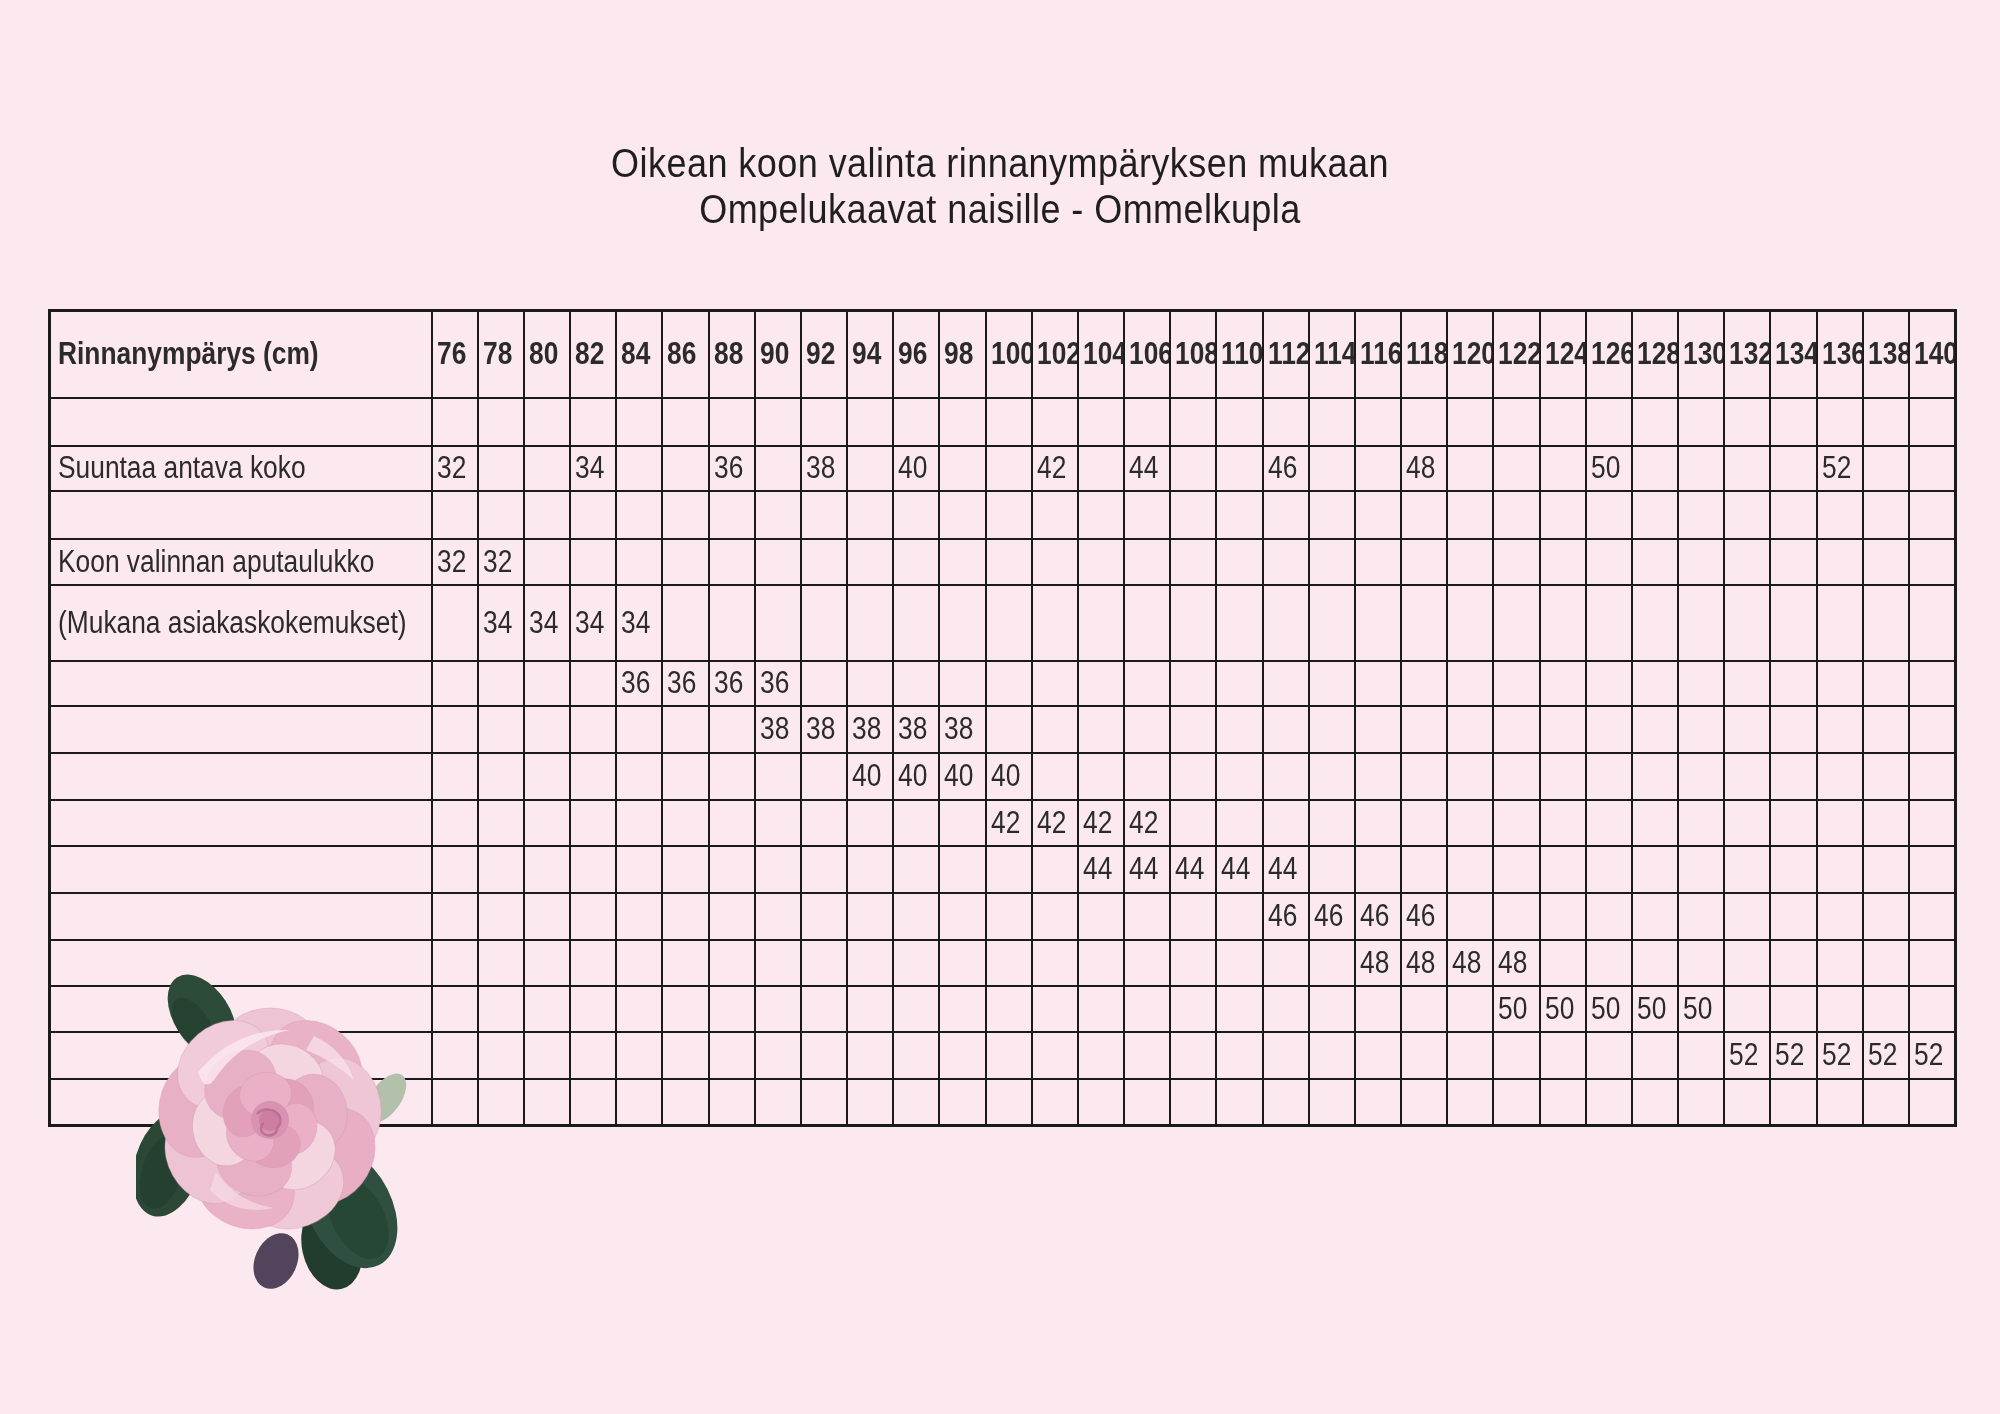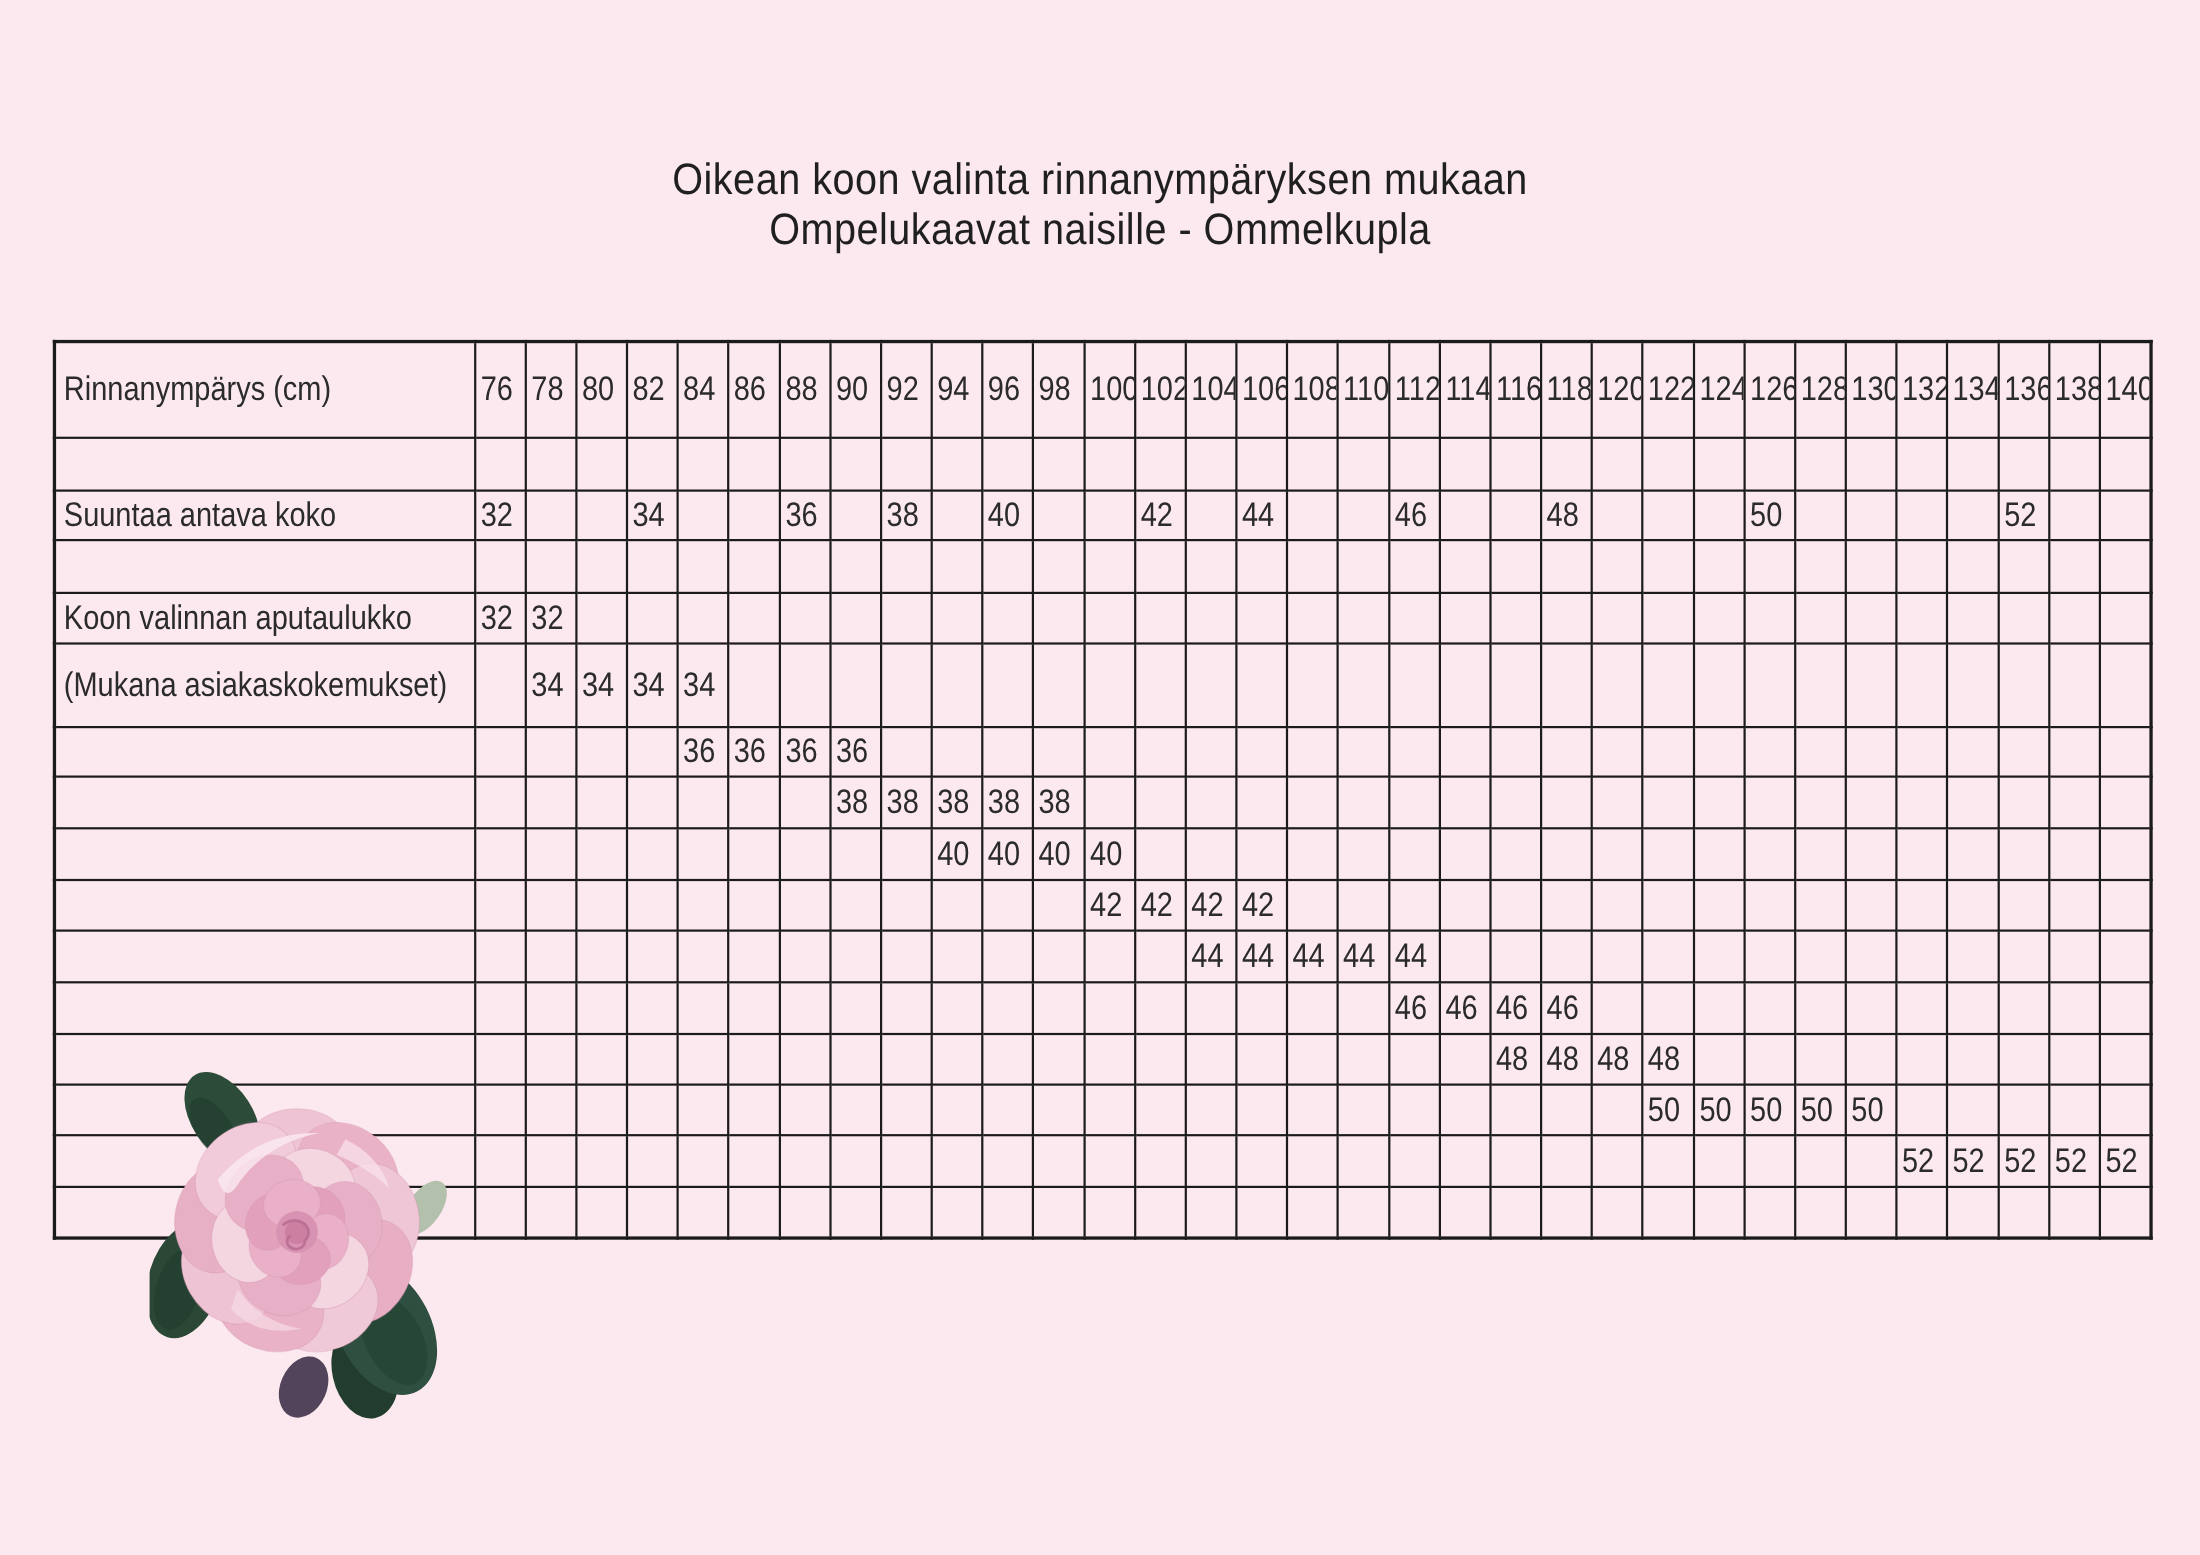"Rinnanympärys (cm)" tr { font-weight: none -> bold }
